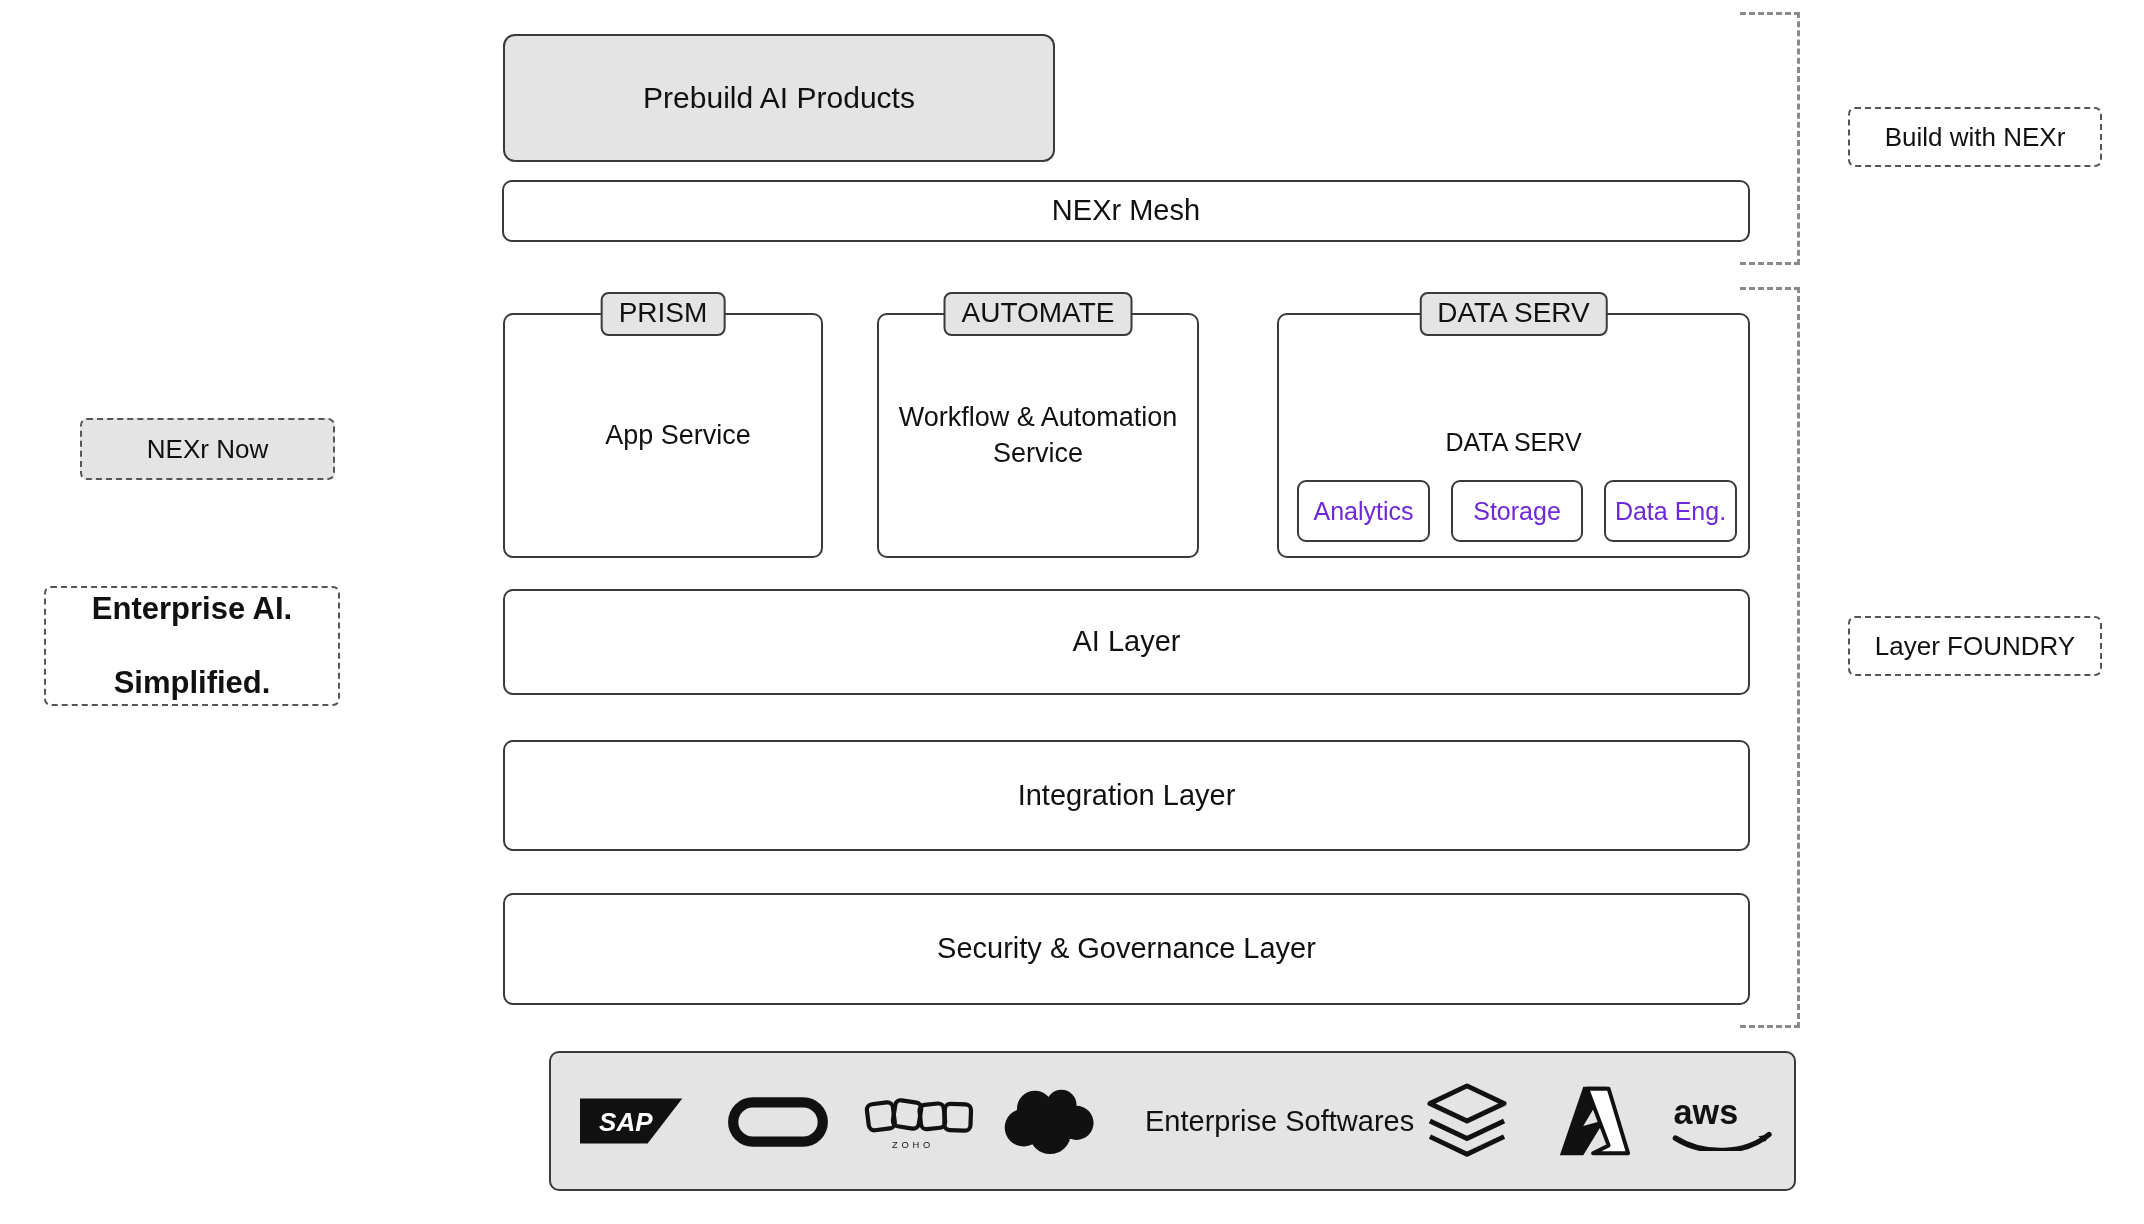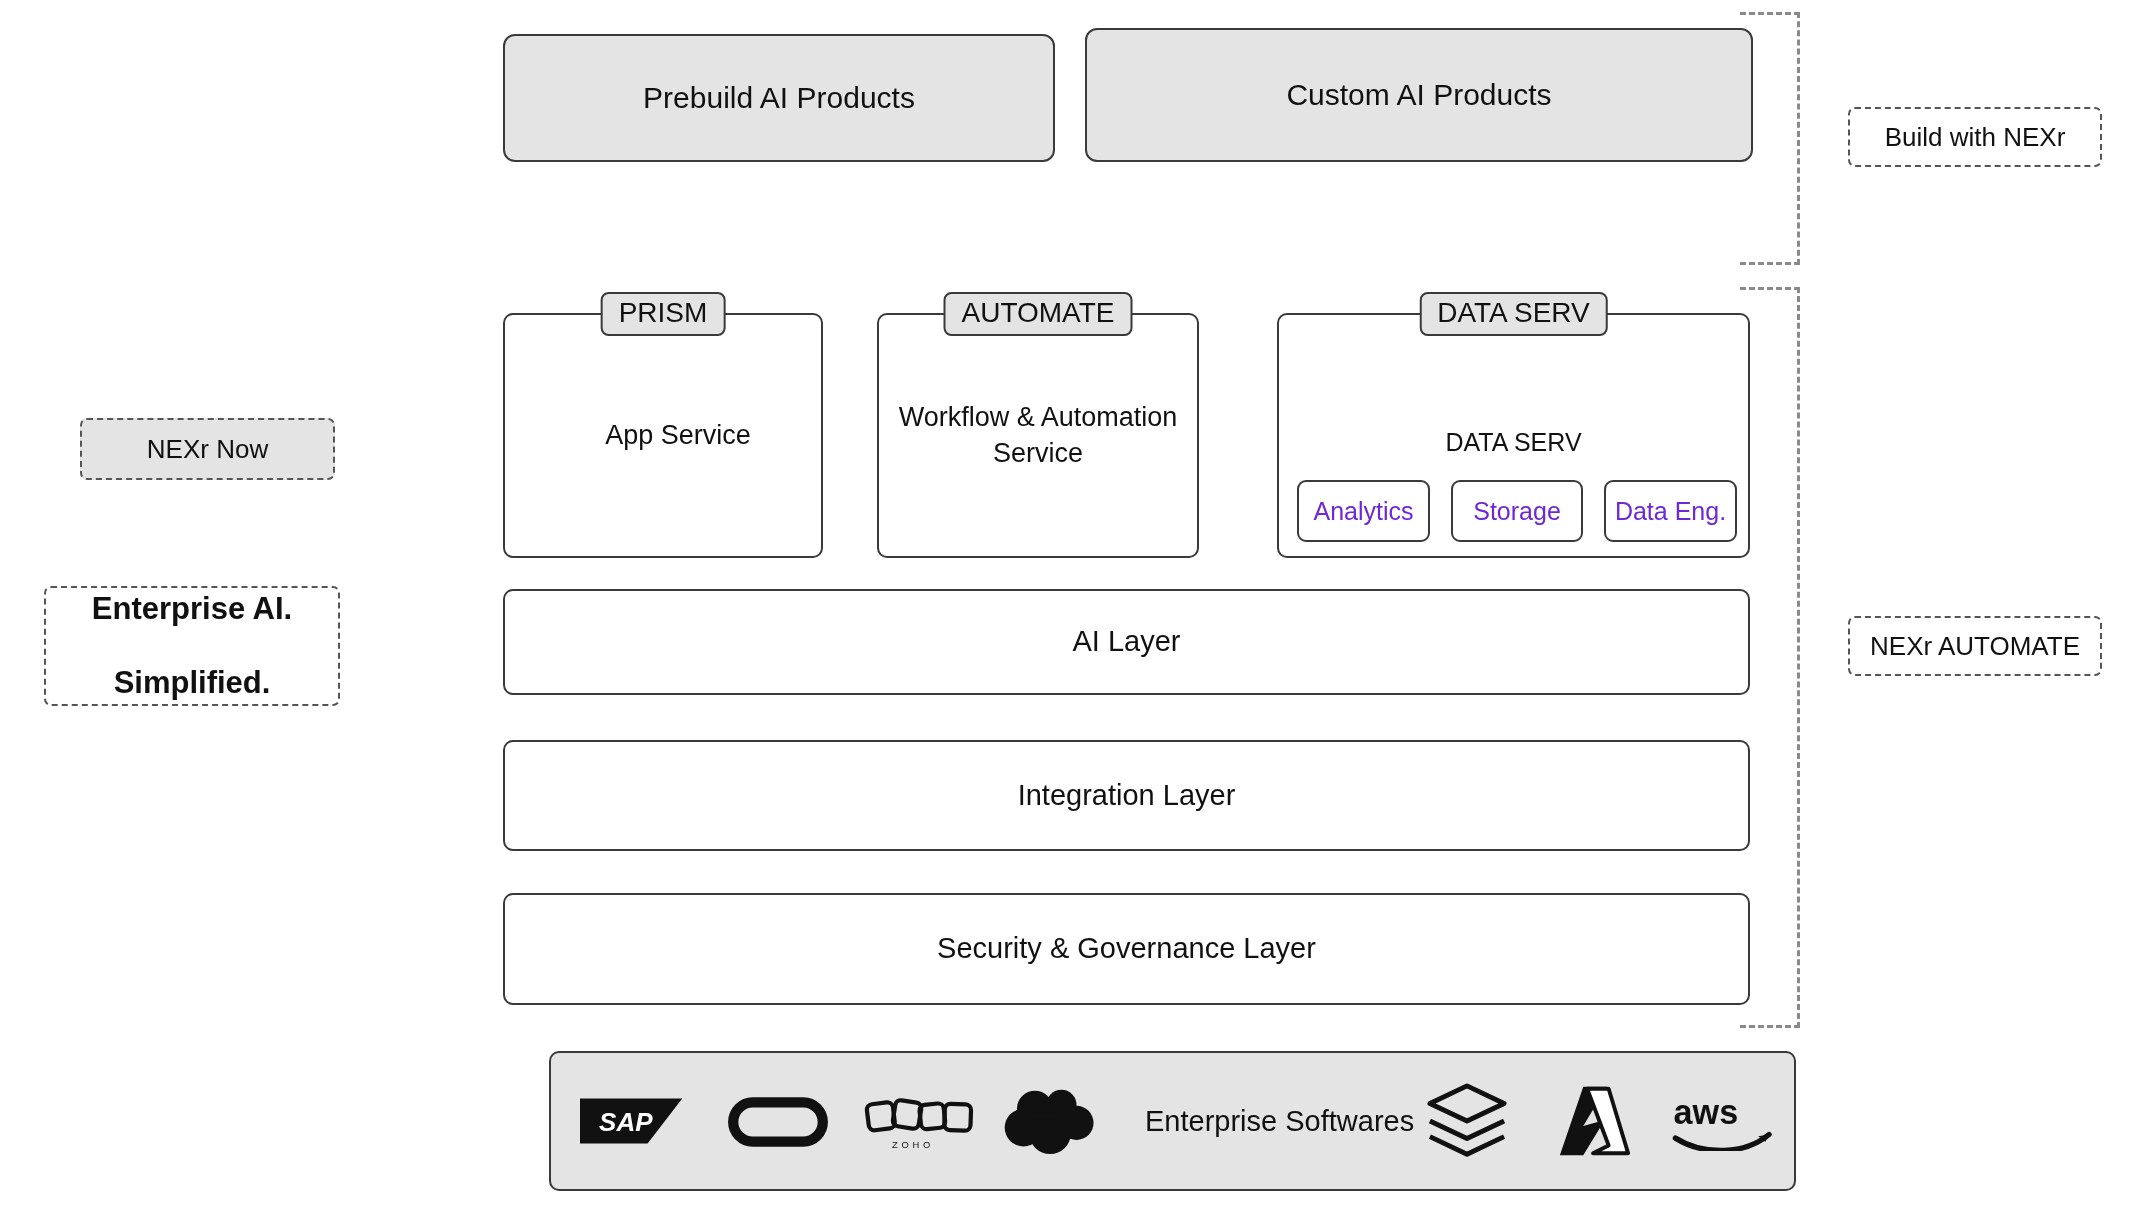"Custom AI Products" div.box { html: <div> <span>Custom AI Products</span> </div> -> none }
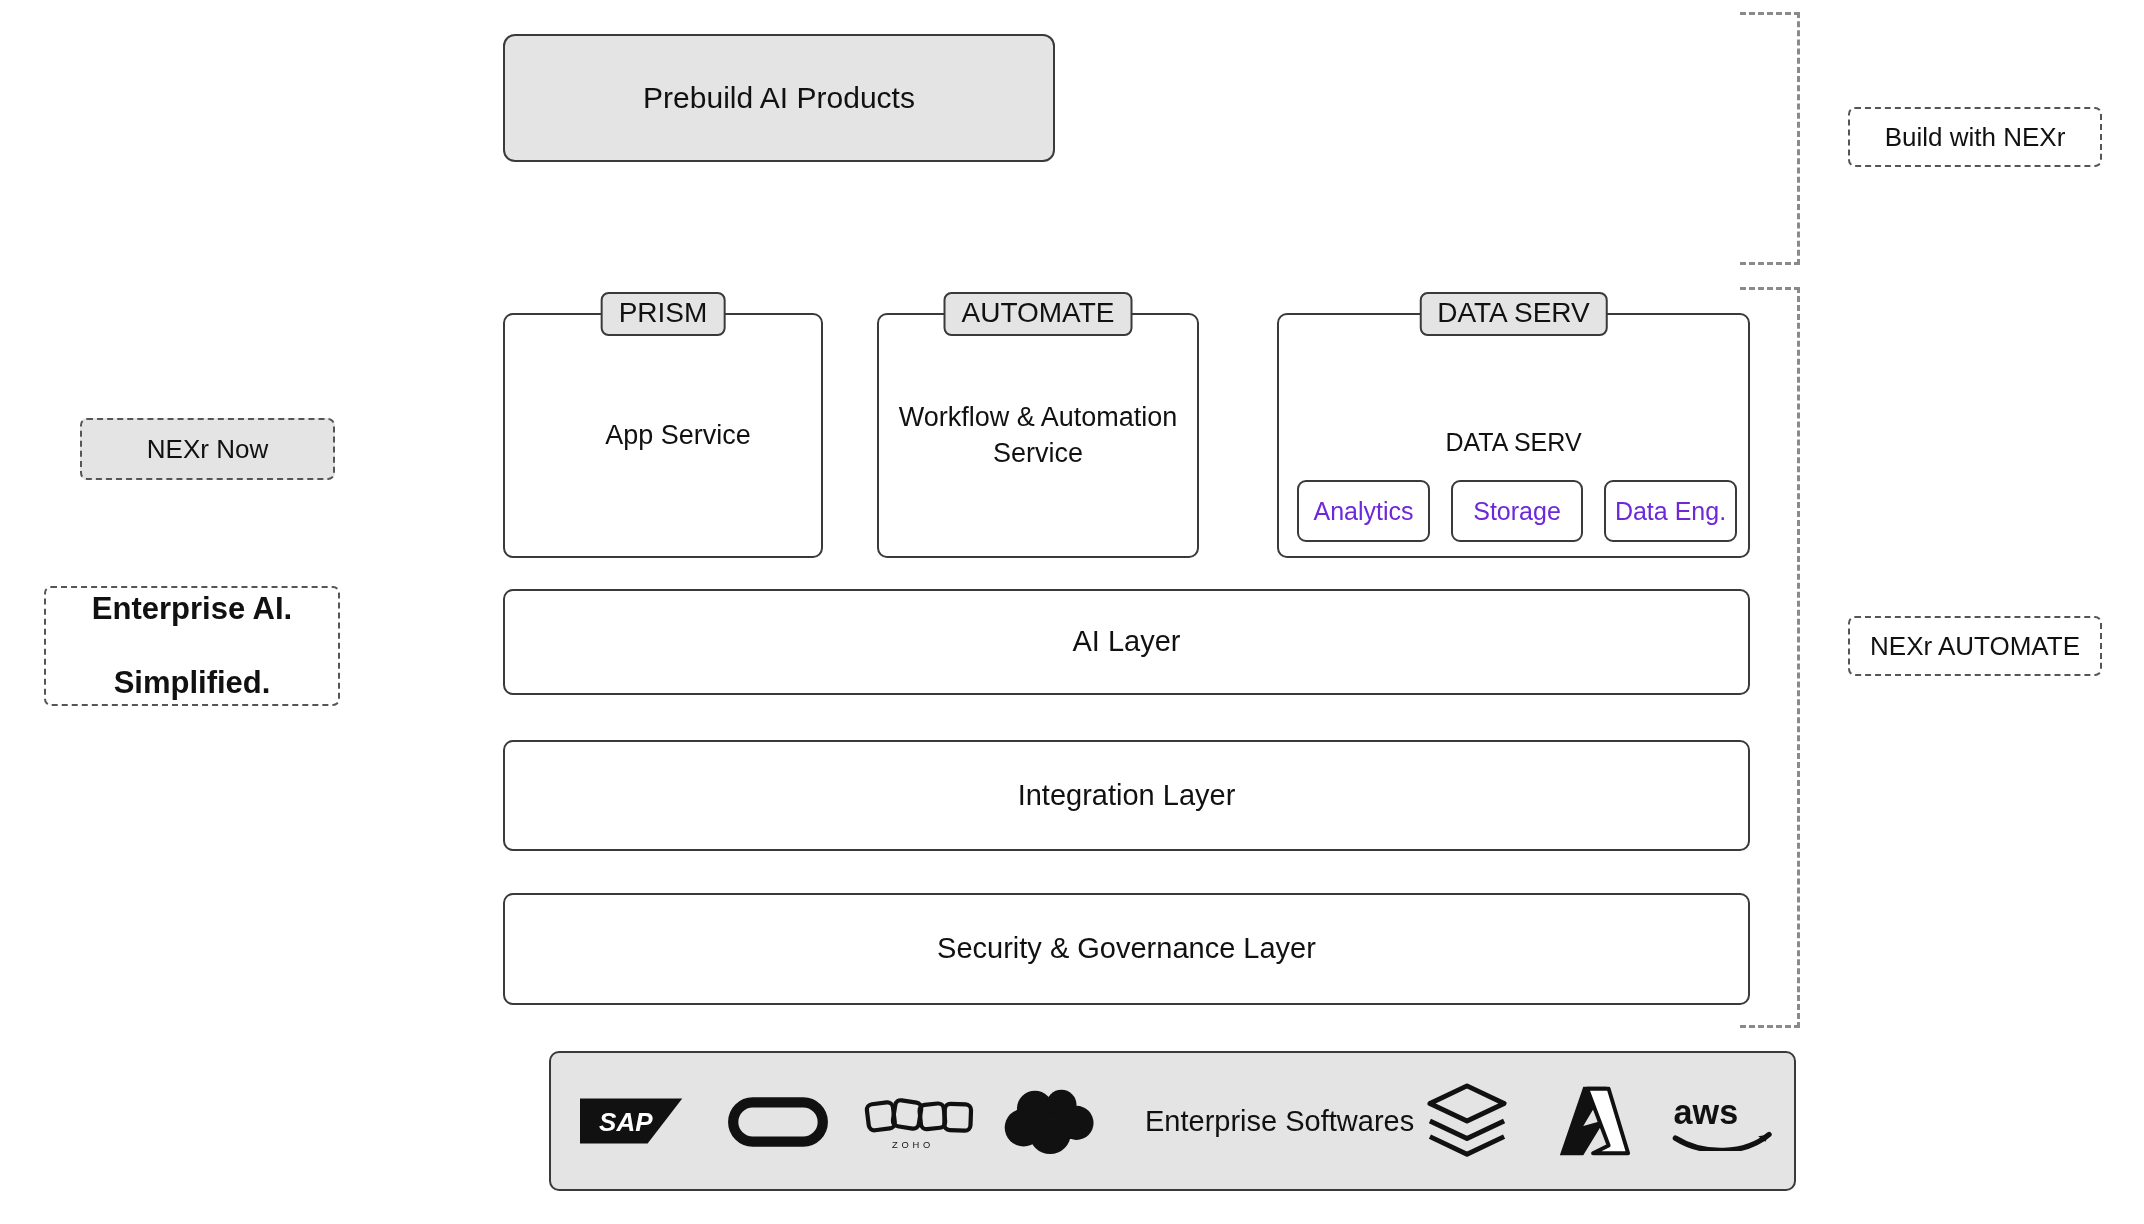"NEXr Mesh" div.box { html: none -> <div> <span>NEXr Mesh</span> </div> }
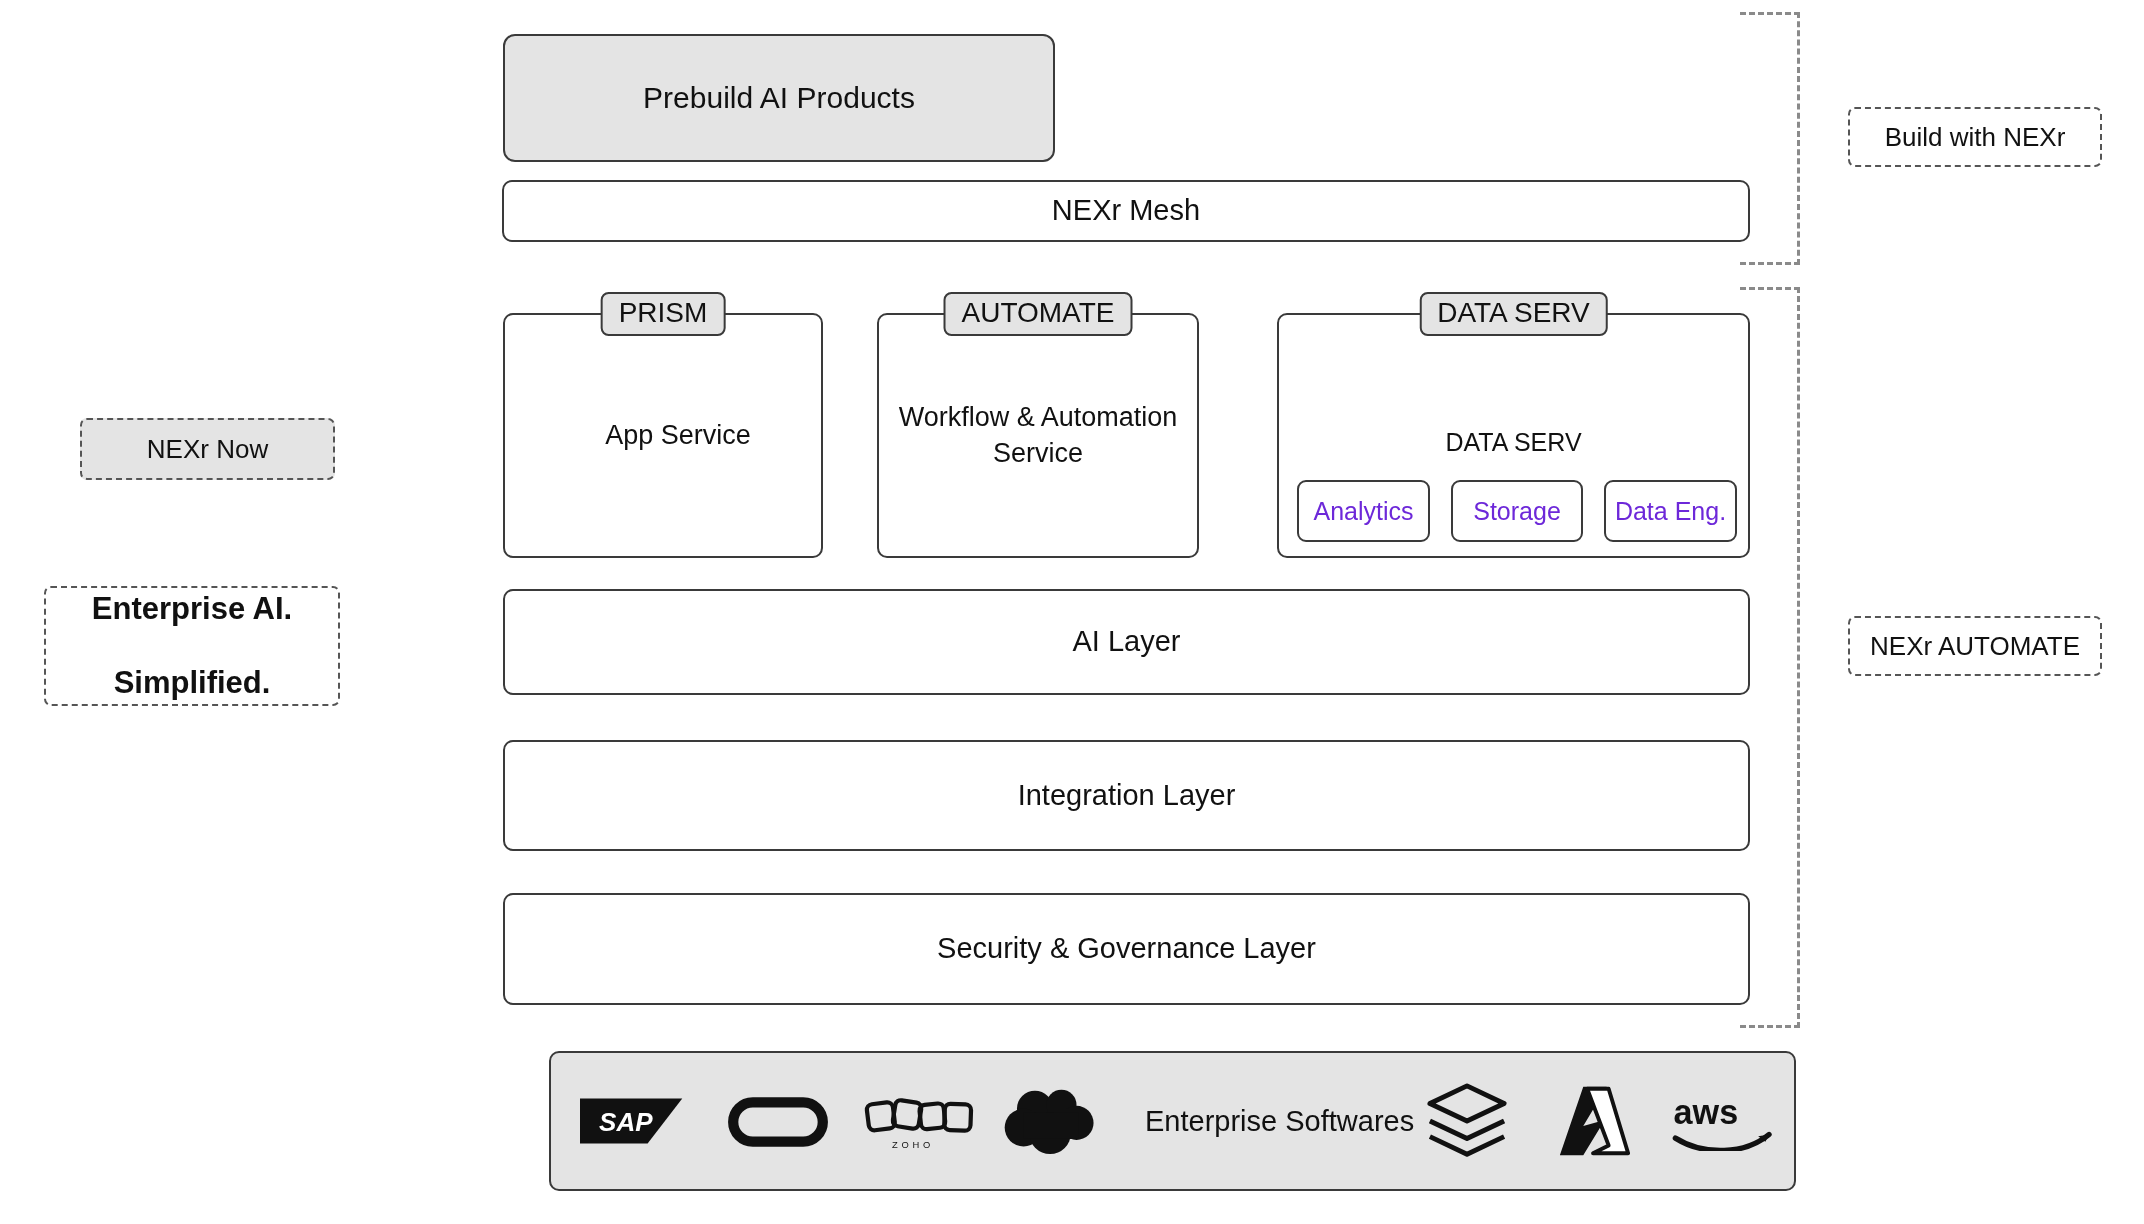"NEXr AUTOMATE" span { text: NEXr AUTOMATE -> Layer FOUNDRY }
